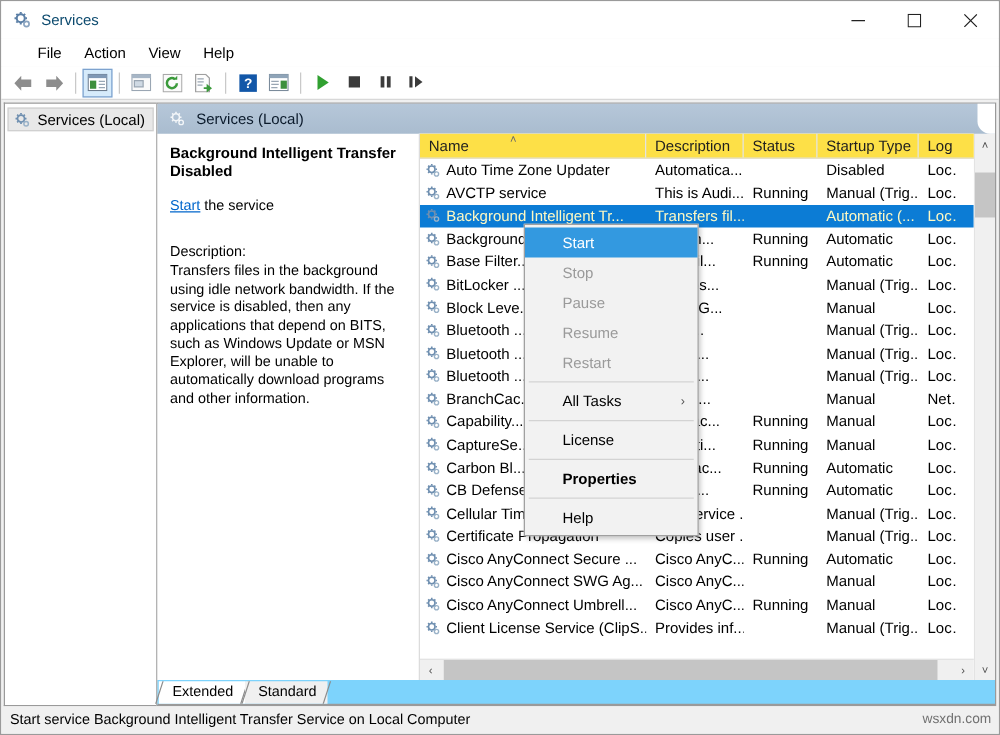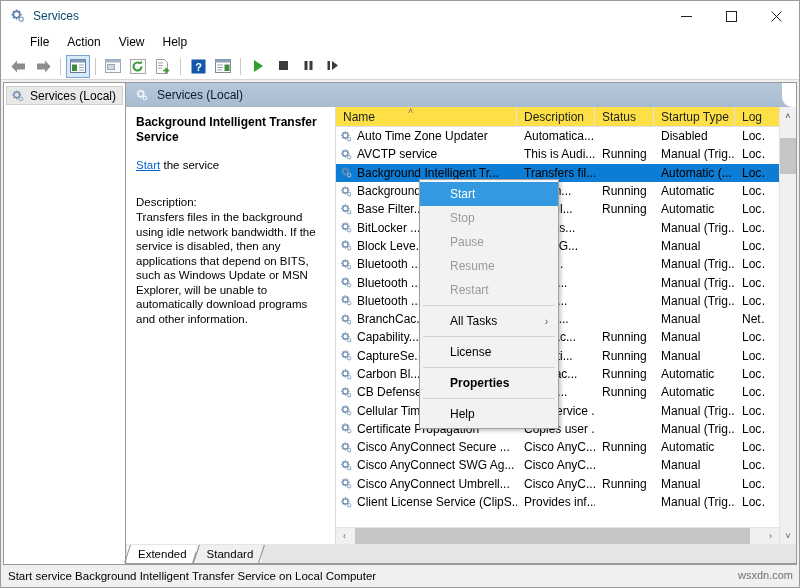"Background Intelligent Transfer Service" div.detail-title { text: Service -> Disabled }
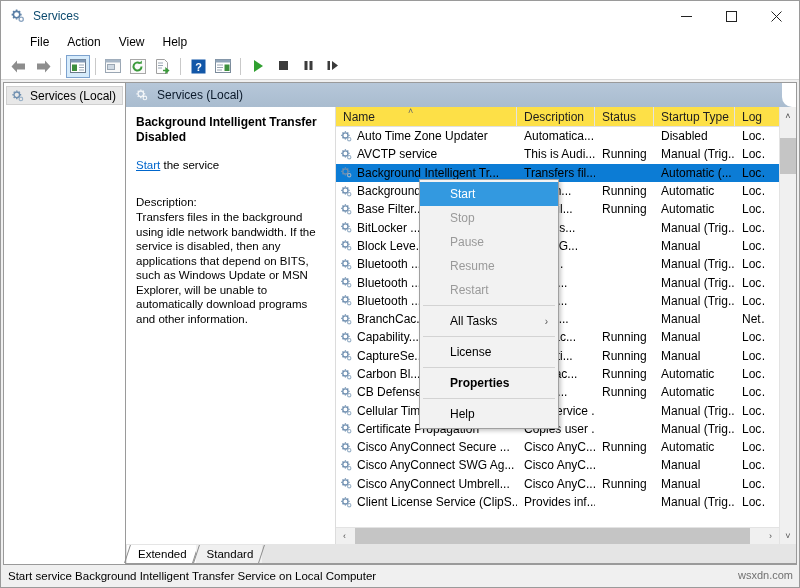"Background Intelligent Tr..." .lv-row.sel { color: #000000 -> #fef9c3 }
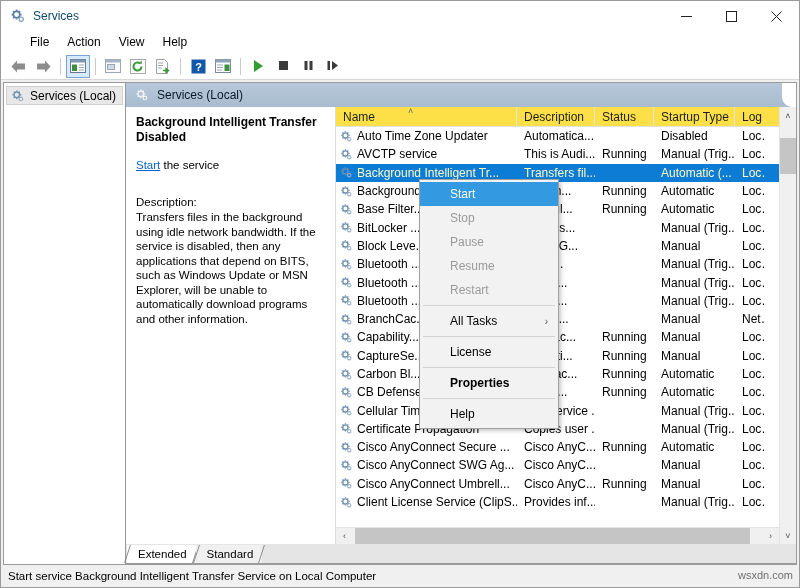"Extended" .tabsrow { background: #e5e5e5 -> #7dd3fc }
